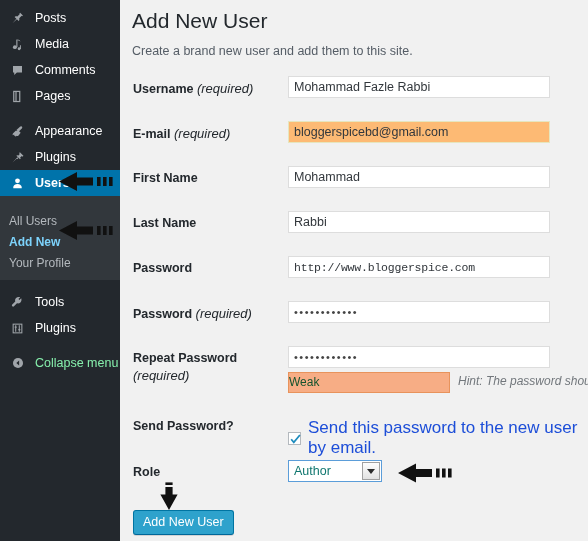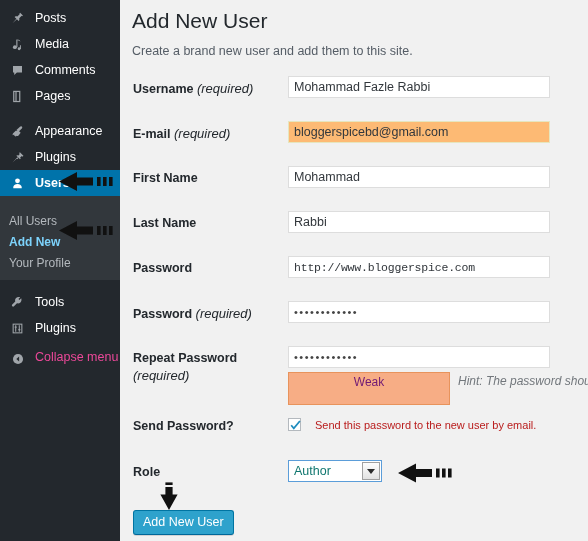"Collapse menu" .collapse-row { align-items: flex-start -> center; color: #ec4899 -> #86efac }
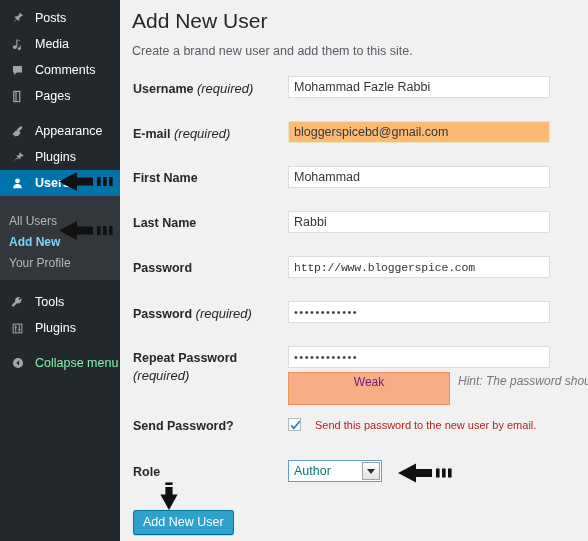"Weak" .strength { color: #701a75 -> #14532d; height: 33px -> 21px; text-align: center -> none }
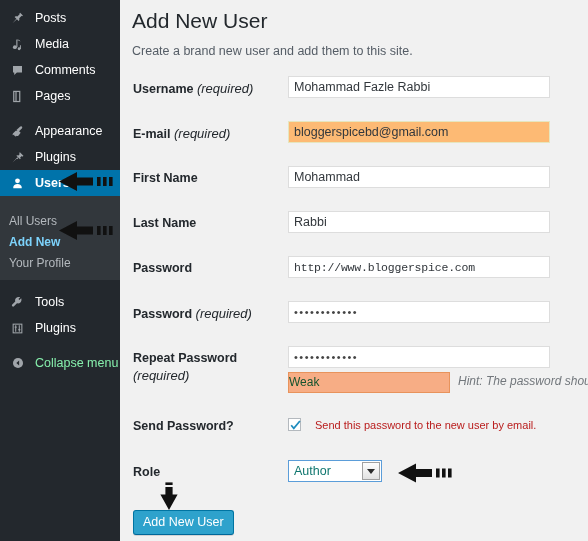"Send this password to the" .check-text { color: #b91c1c -> #1d4ed8; font-size: 11px -> 17px; margin-left: 14px -> 7px }
